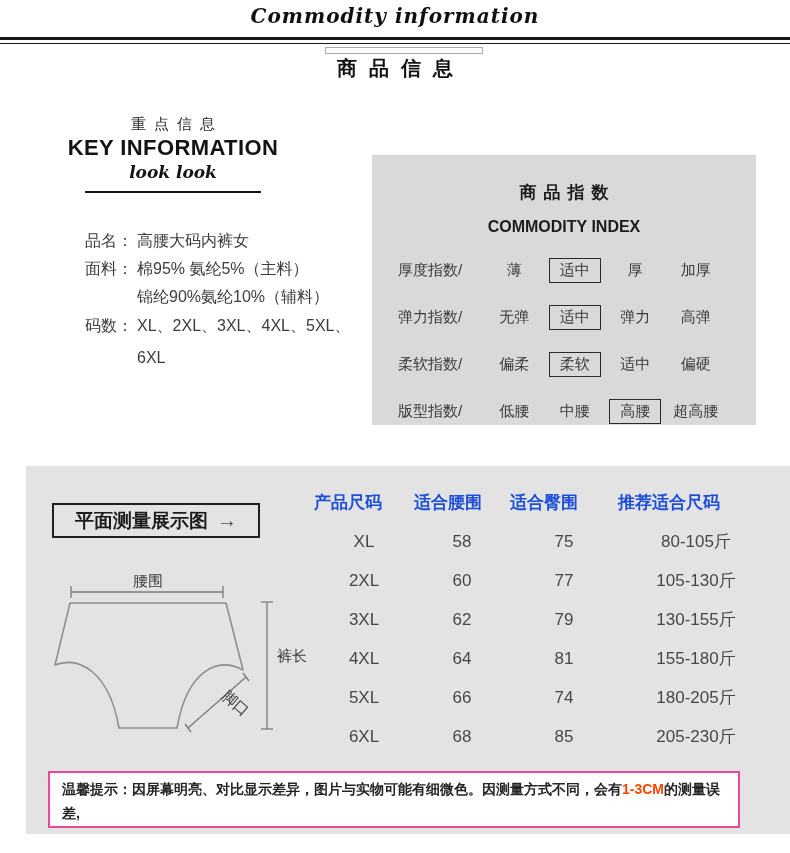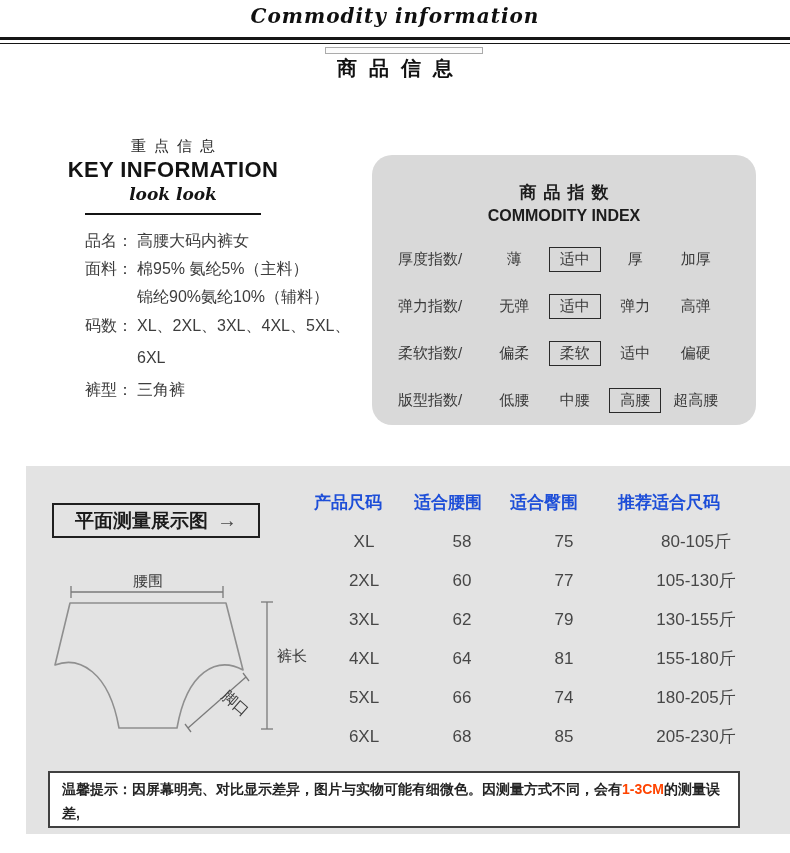"重点信息" .keyinfo { top: 137px -> 115px }
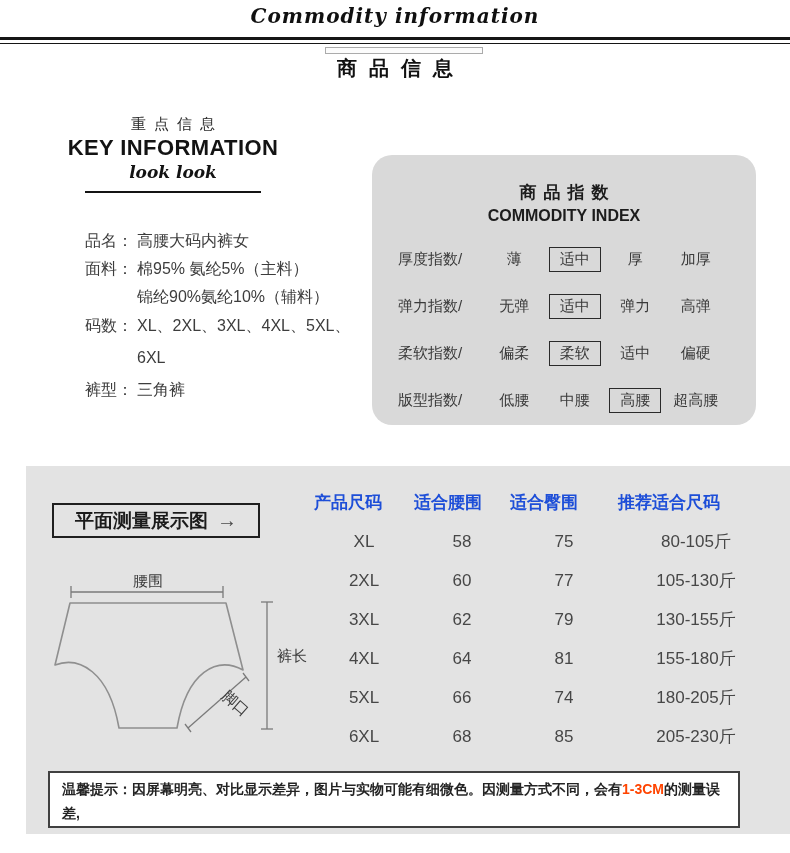"商品指数" .idx { border-radius: 20px -> none }
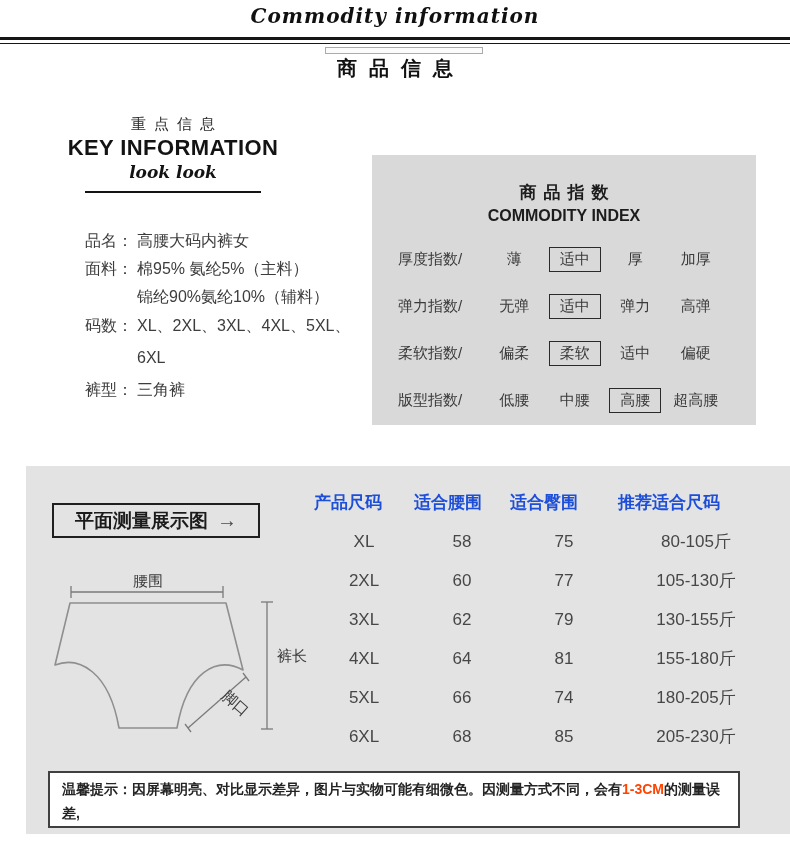"COMMODITY INDEX" .idx-sub { margin-top: 3px -> 14px }
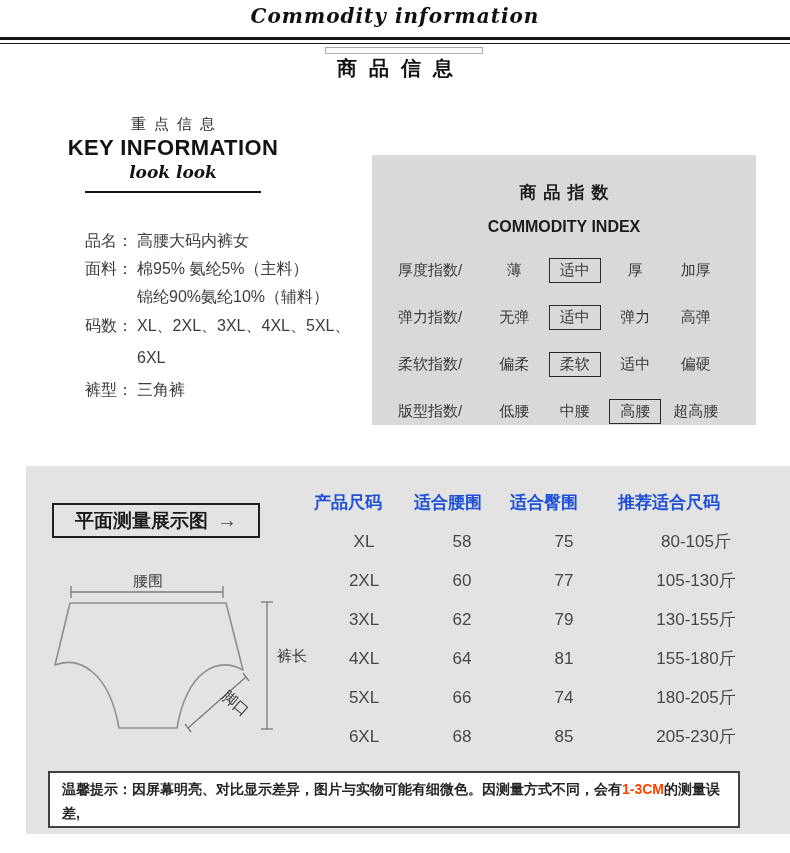"裤型：" div.kv-row { html: <div> <span>裤型：</span> <span>三角裤</span> </div> -> none }
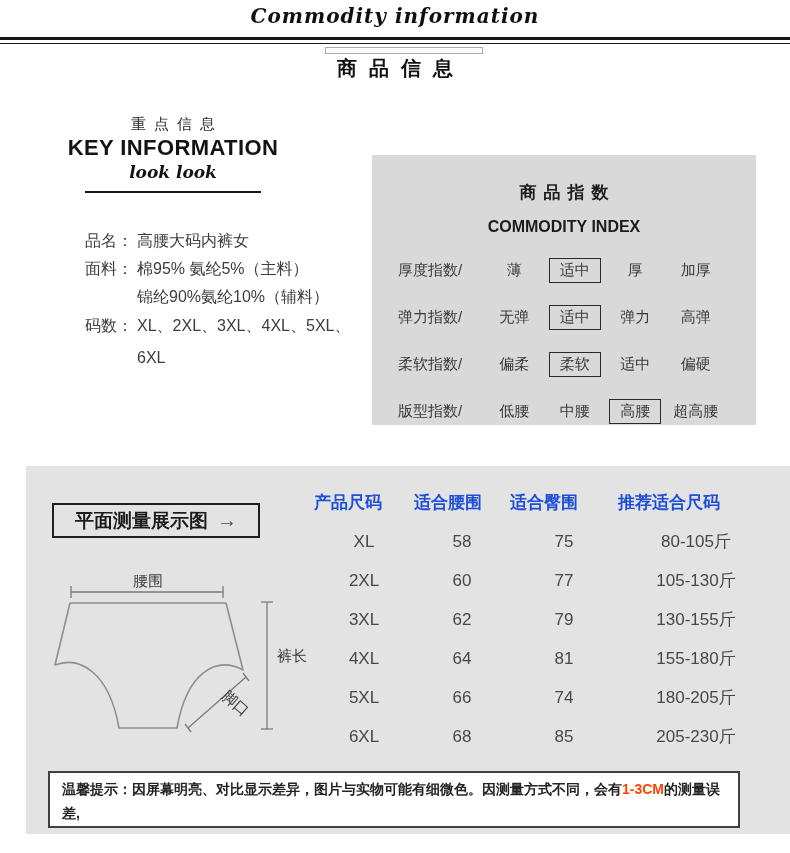"温馨提示：因屏幕明亮、对比显示差异，图片与实物可能有细微色。因测量方式不同，会有" .notice { border: 2px solid #404040 -> 2px solid #ec4899 }
